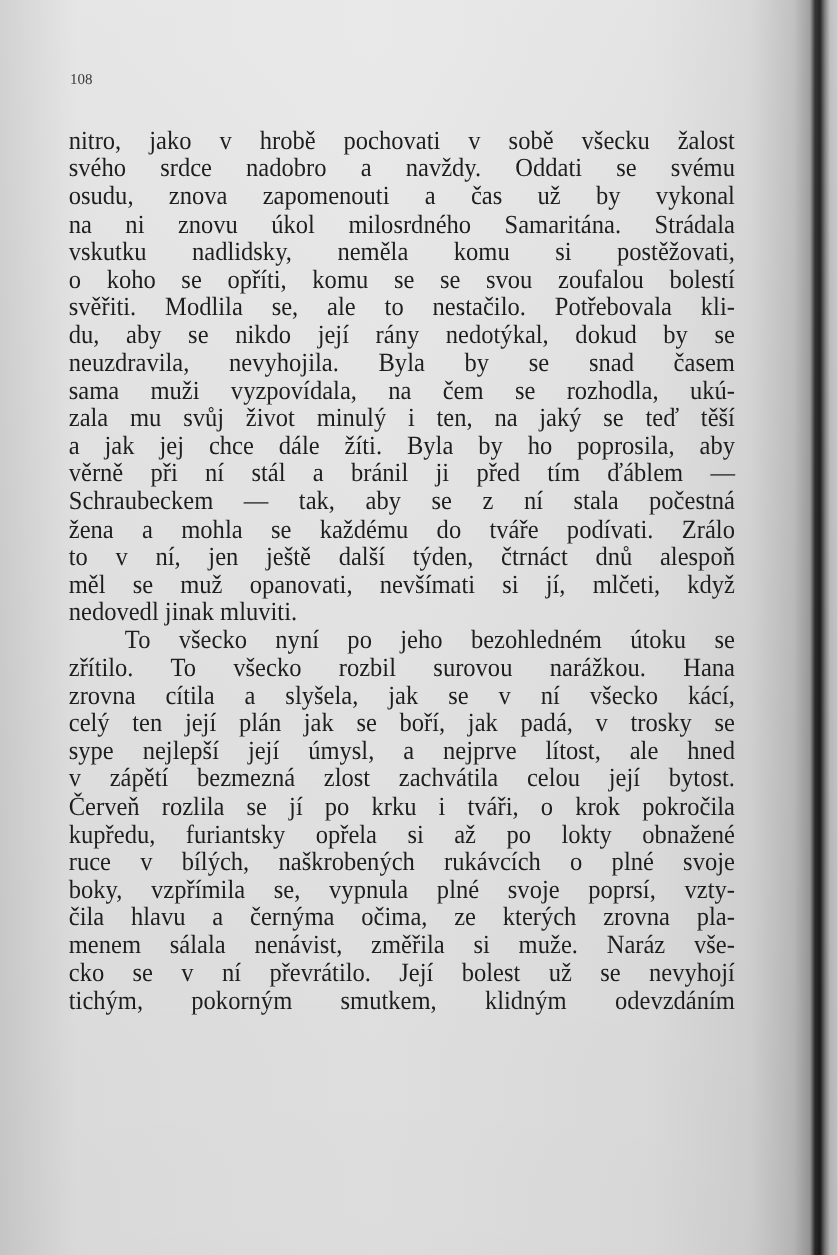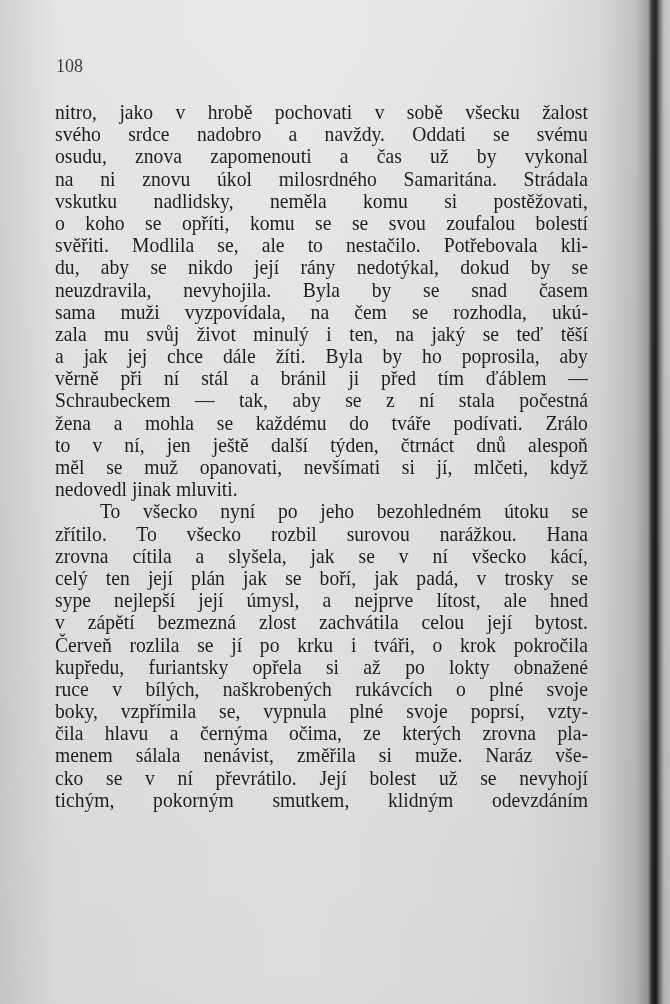"108" .page-number { font-size: 18px -> 12px }
